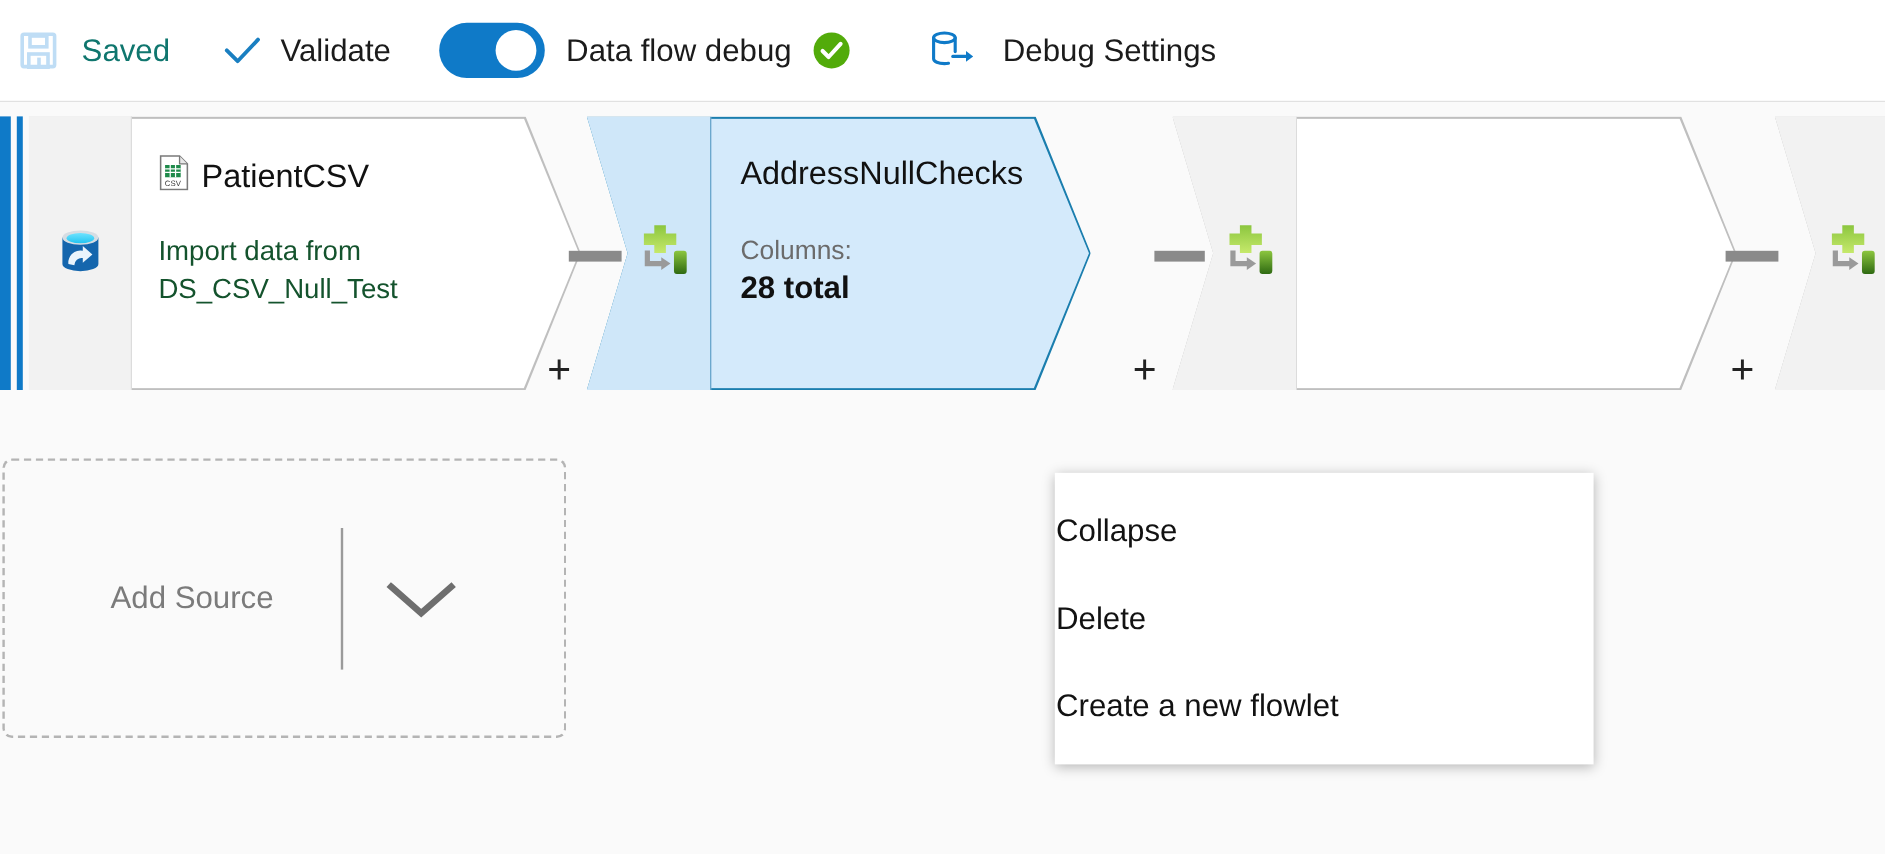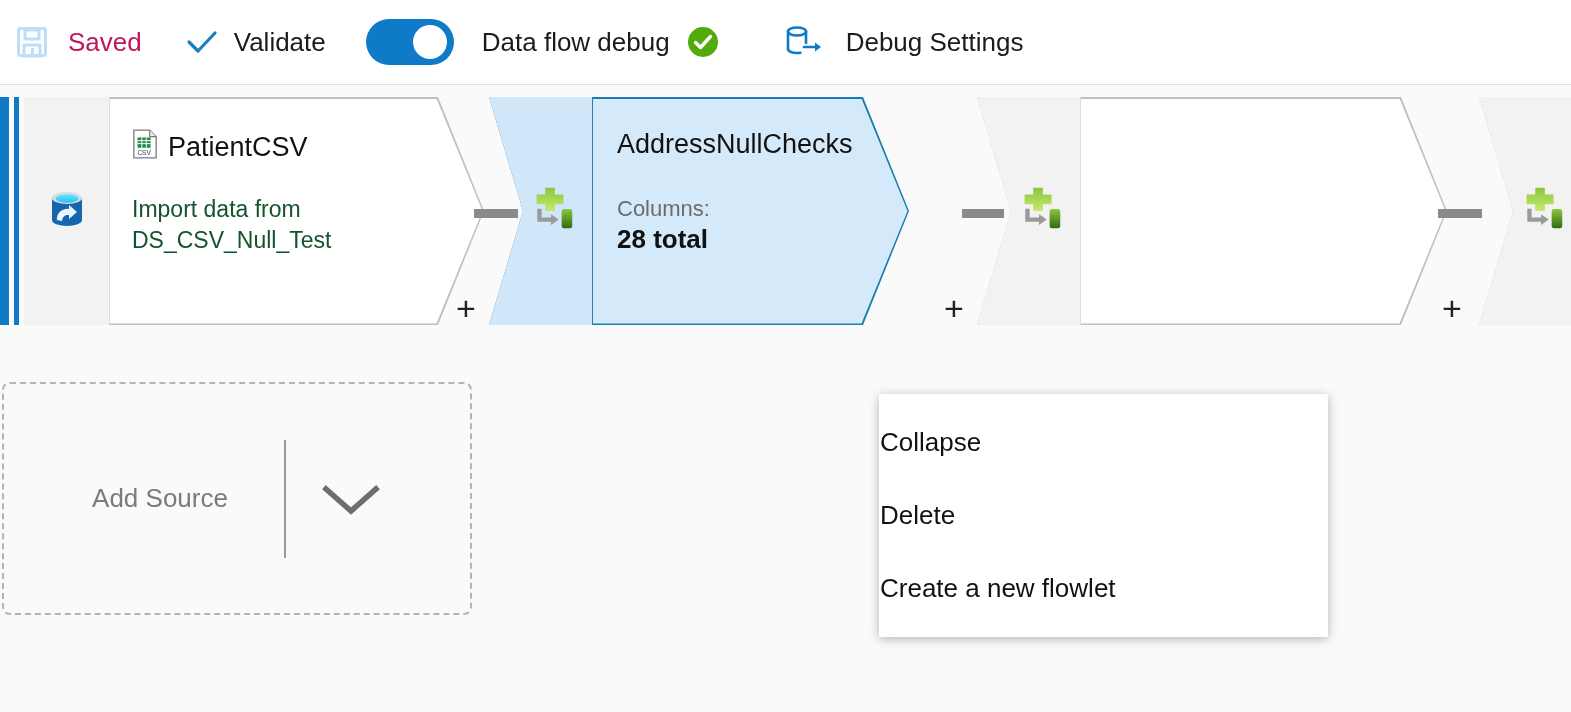"Saved" .tb-label.disabled { color: #be185d -> #0f766e }
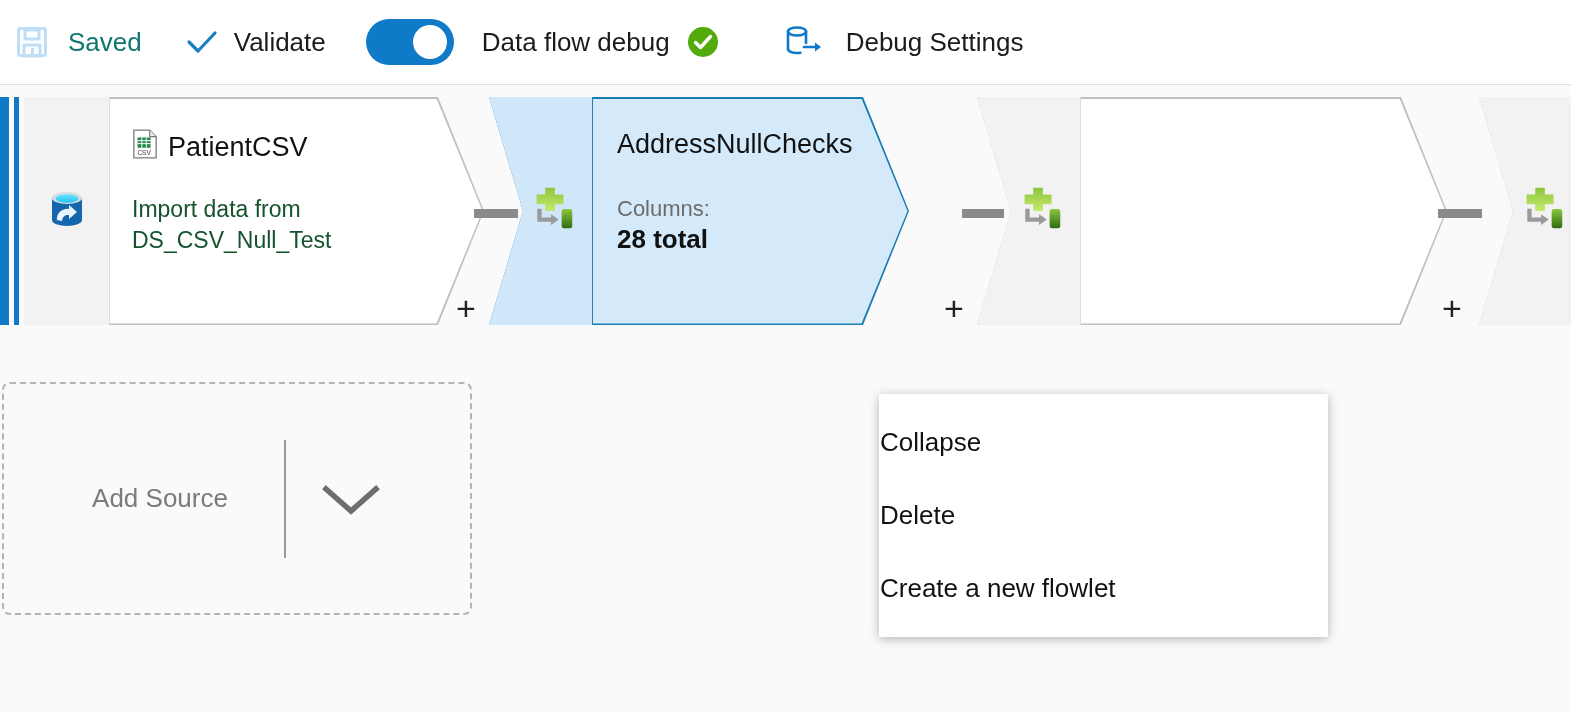"Data flow debug" span.tb-label { margin-left: 28px -> 18px }
